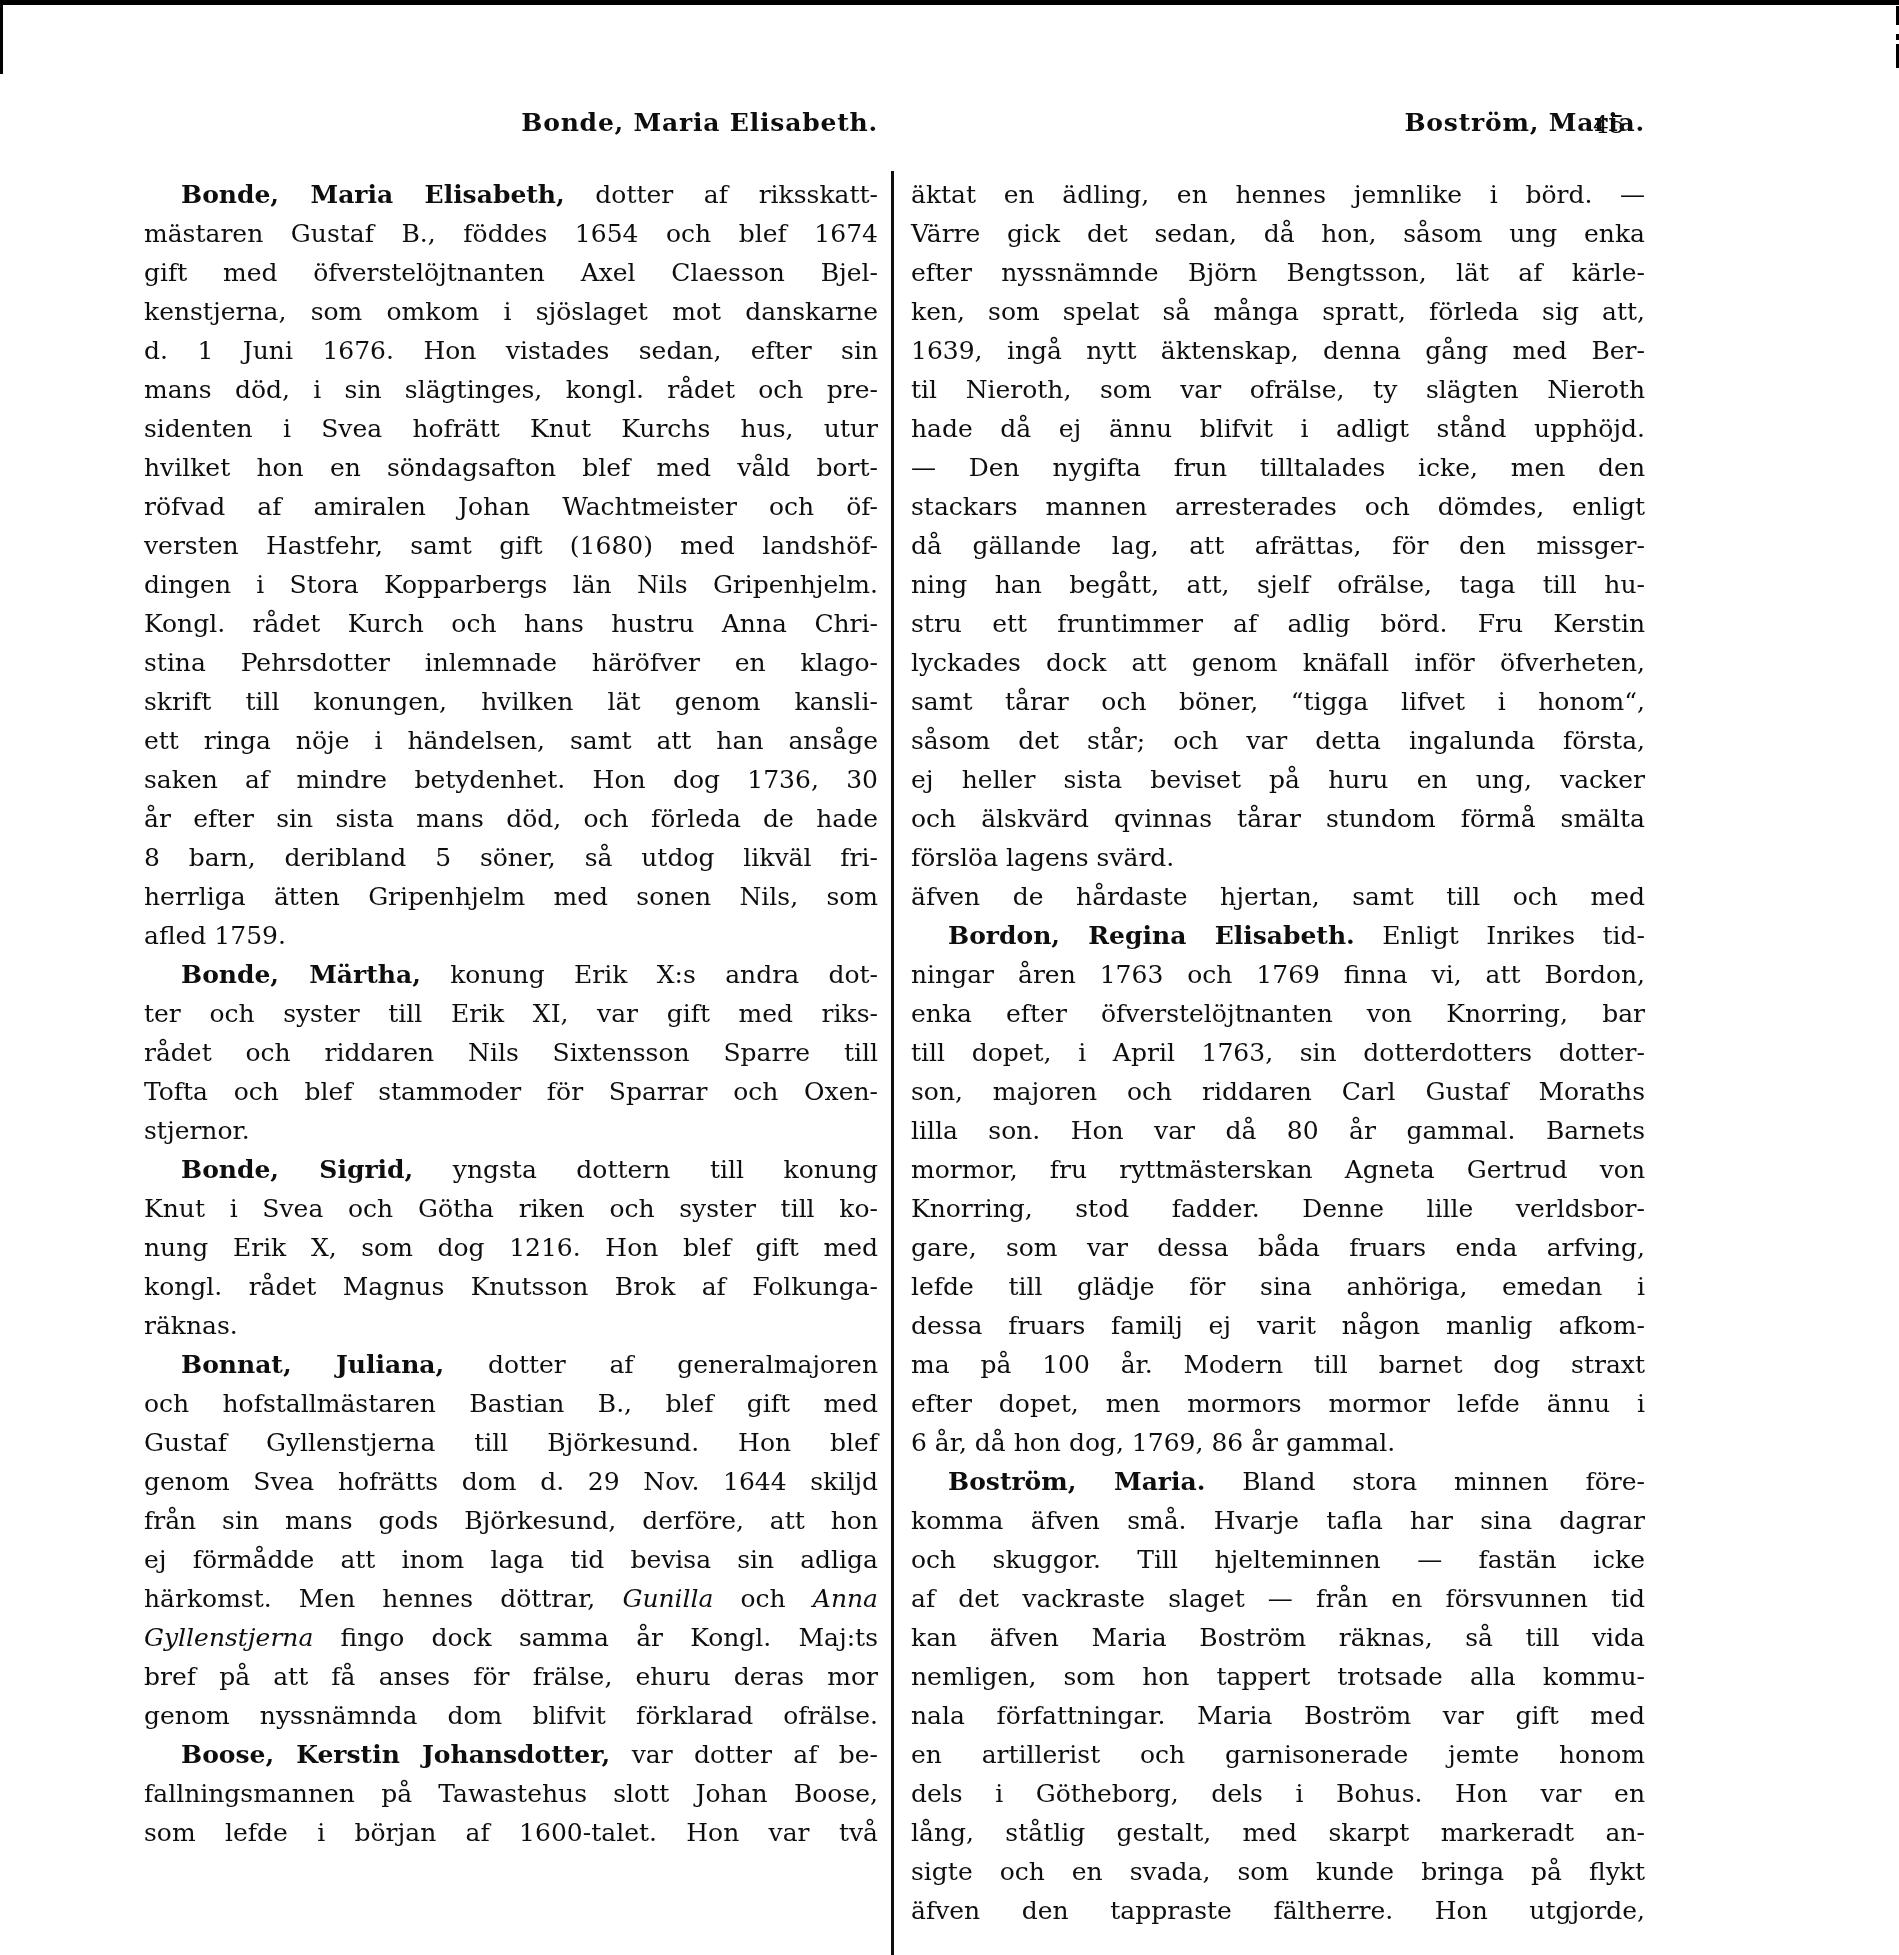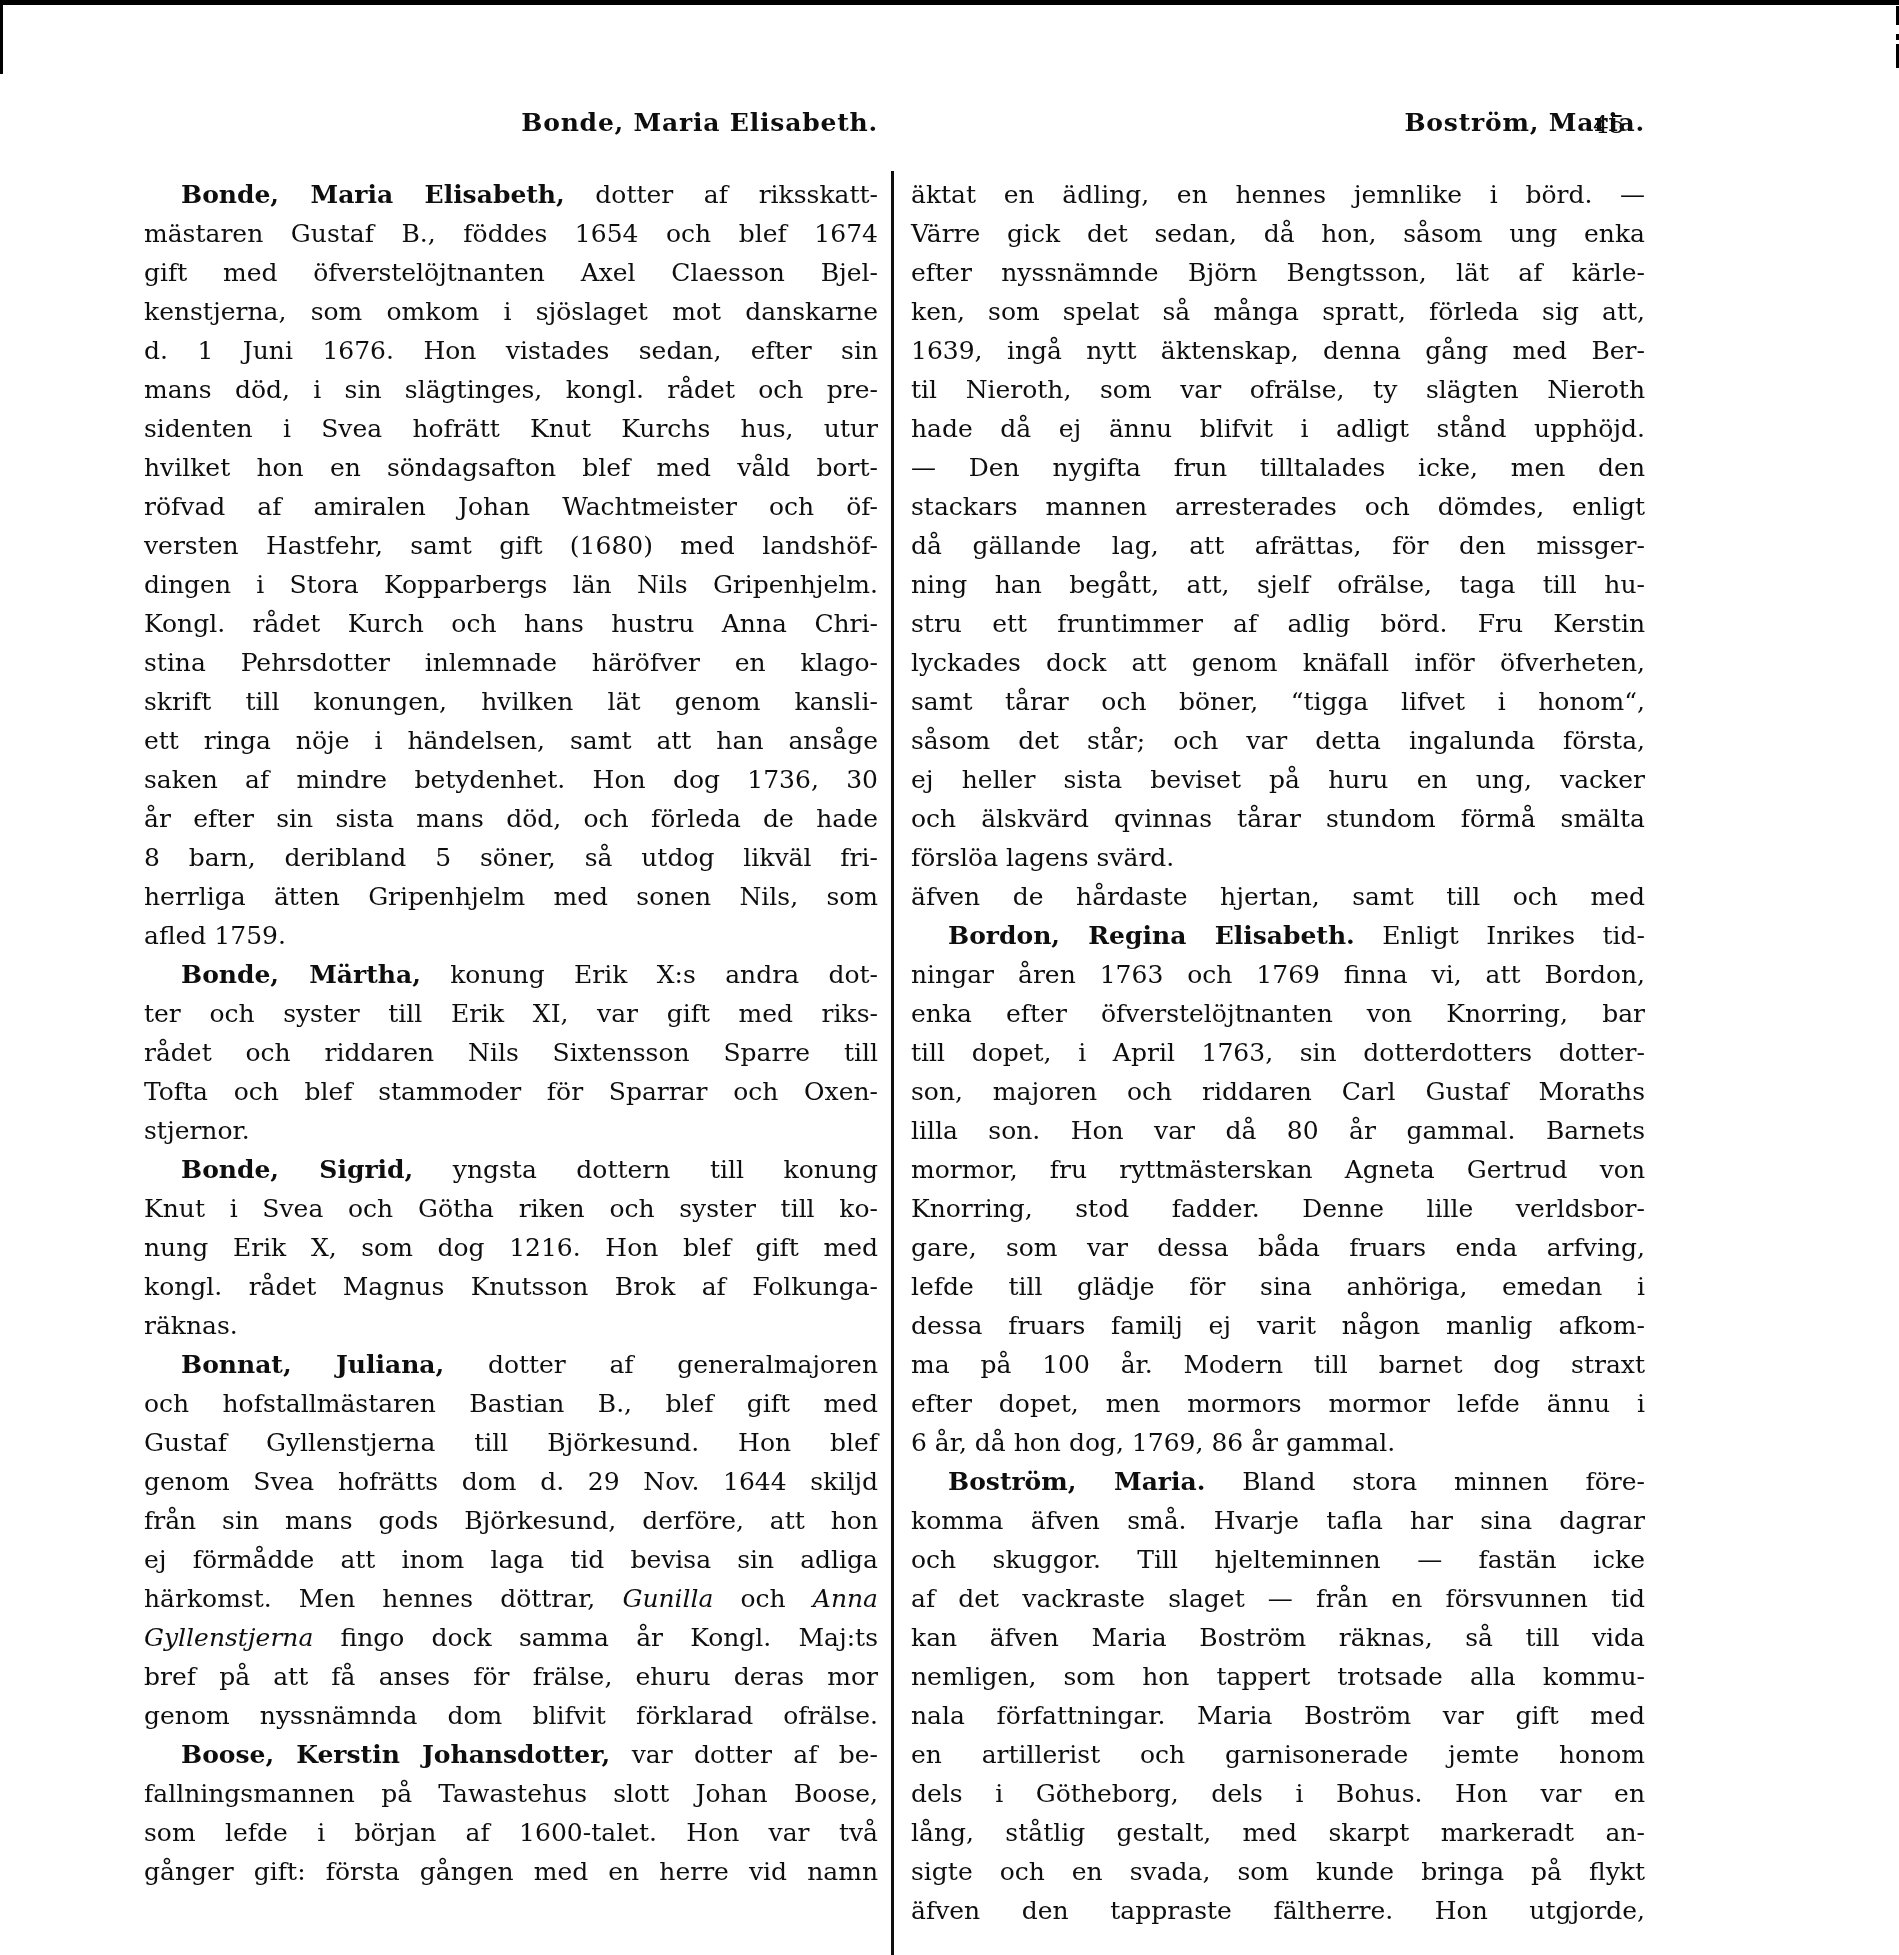"gånger gift: första gången med" div.line { html: <div><span>gånger gift: första gången med en herre vid namn</span></div> -> none }
